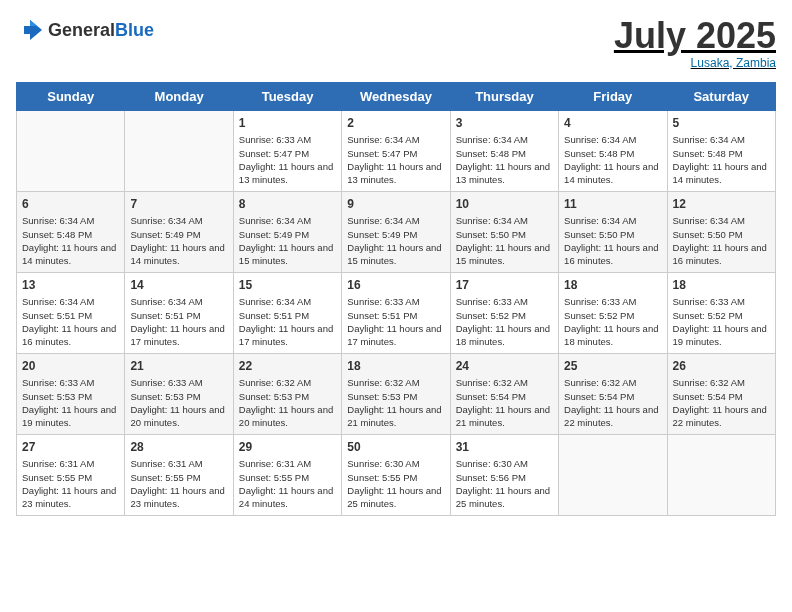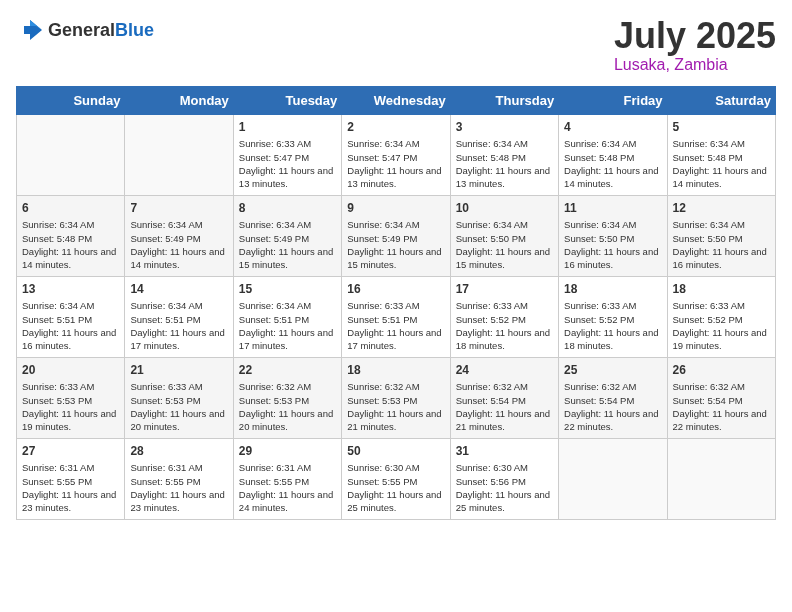"July 2025" .title-block { text-align: none -> right; text-decoration: none -> underline }
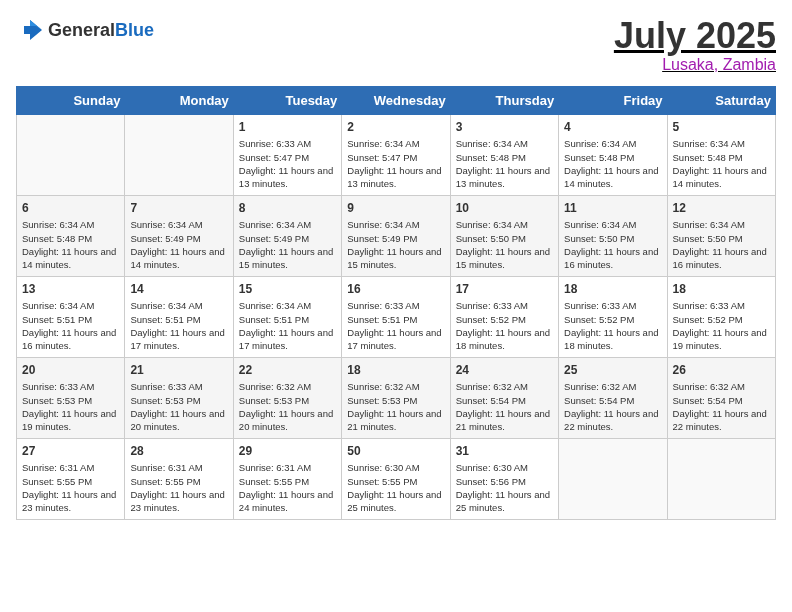"Lusaka, Zambia" .location-title { color: #a21caf -> #0369a1; font-size: 16px -> 12px }
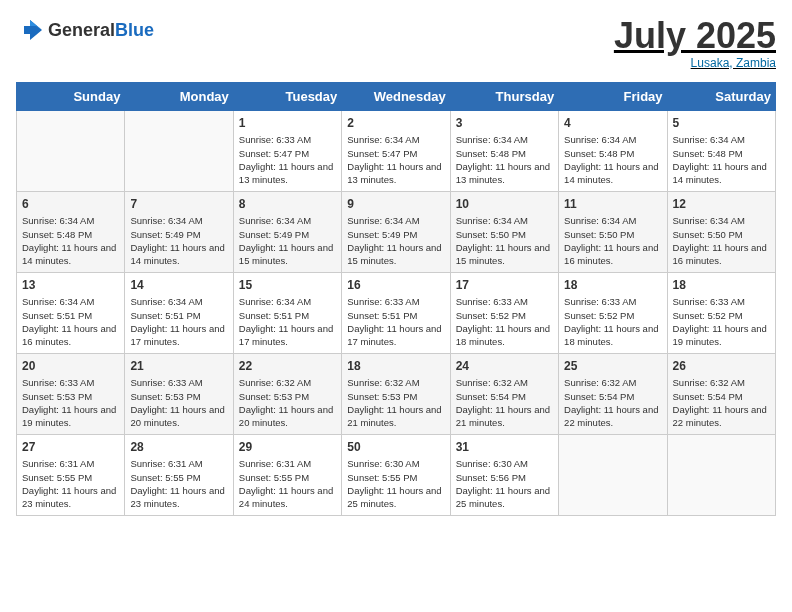"Sunday" .calendar th { text-align: right -> center }
